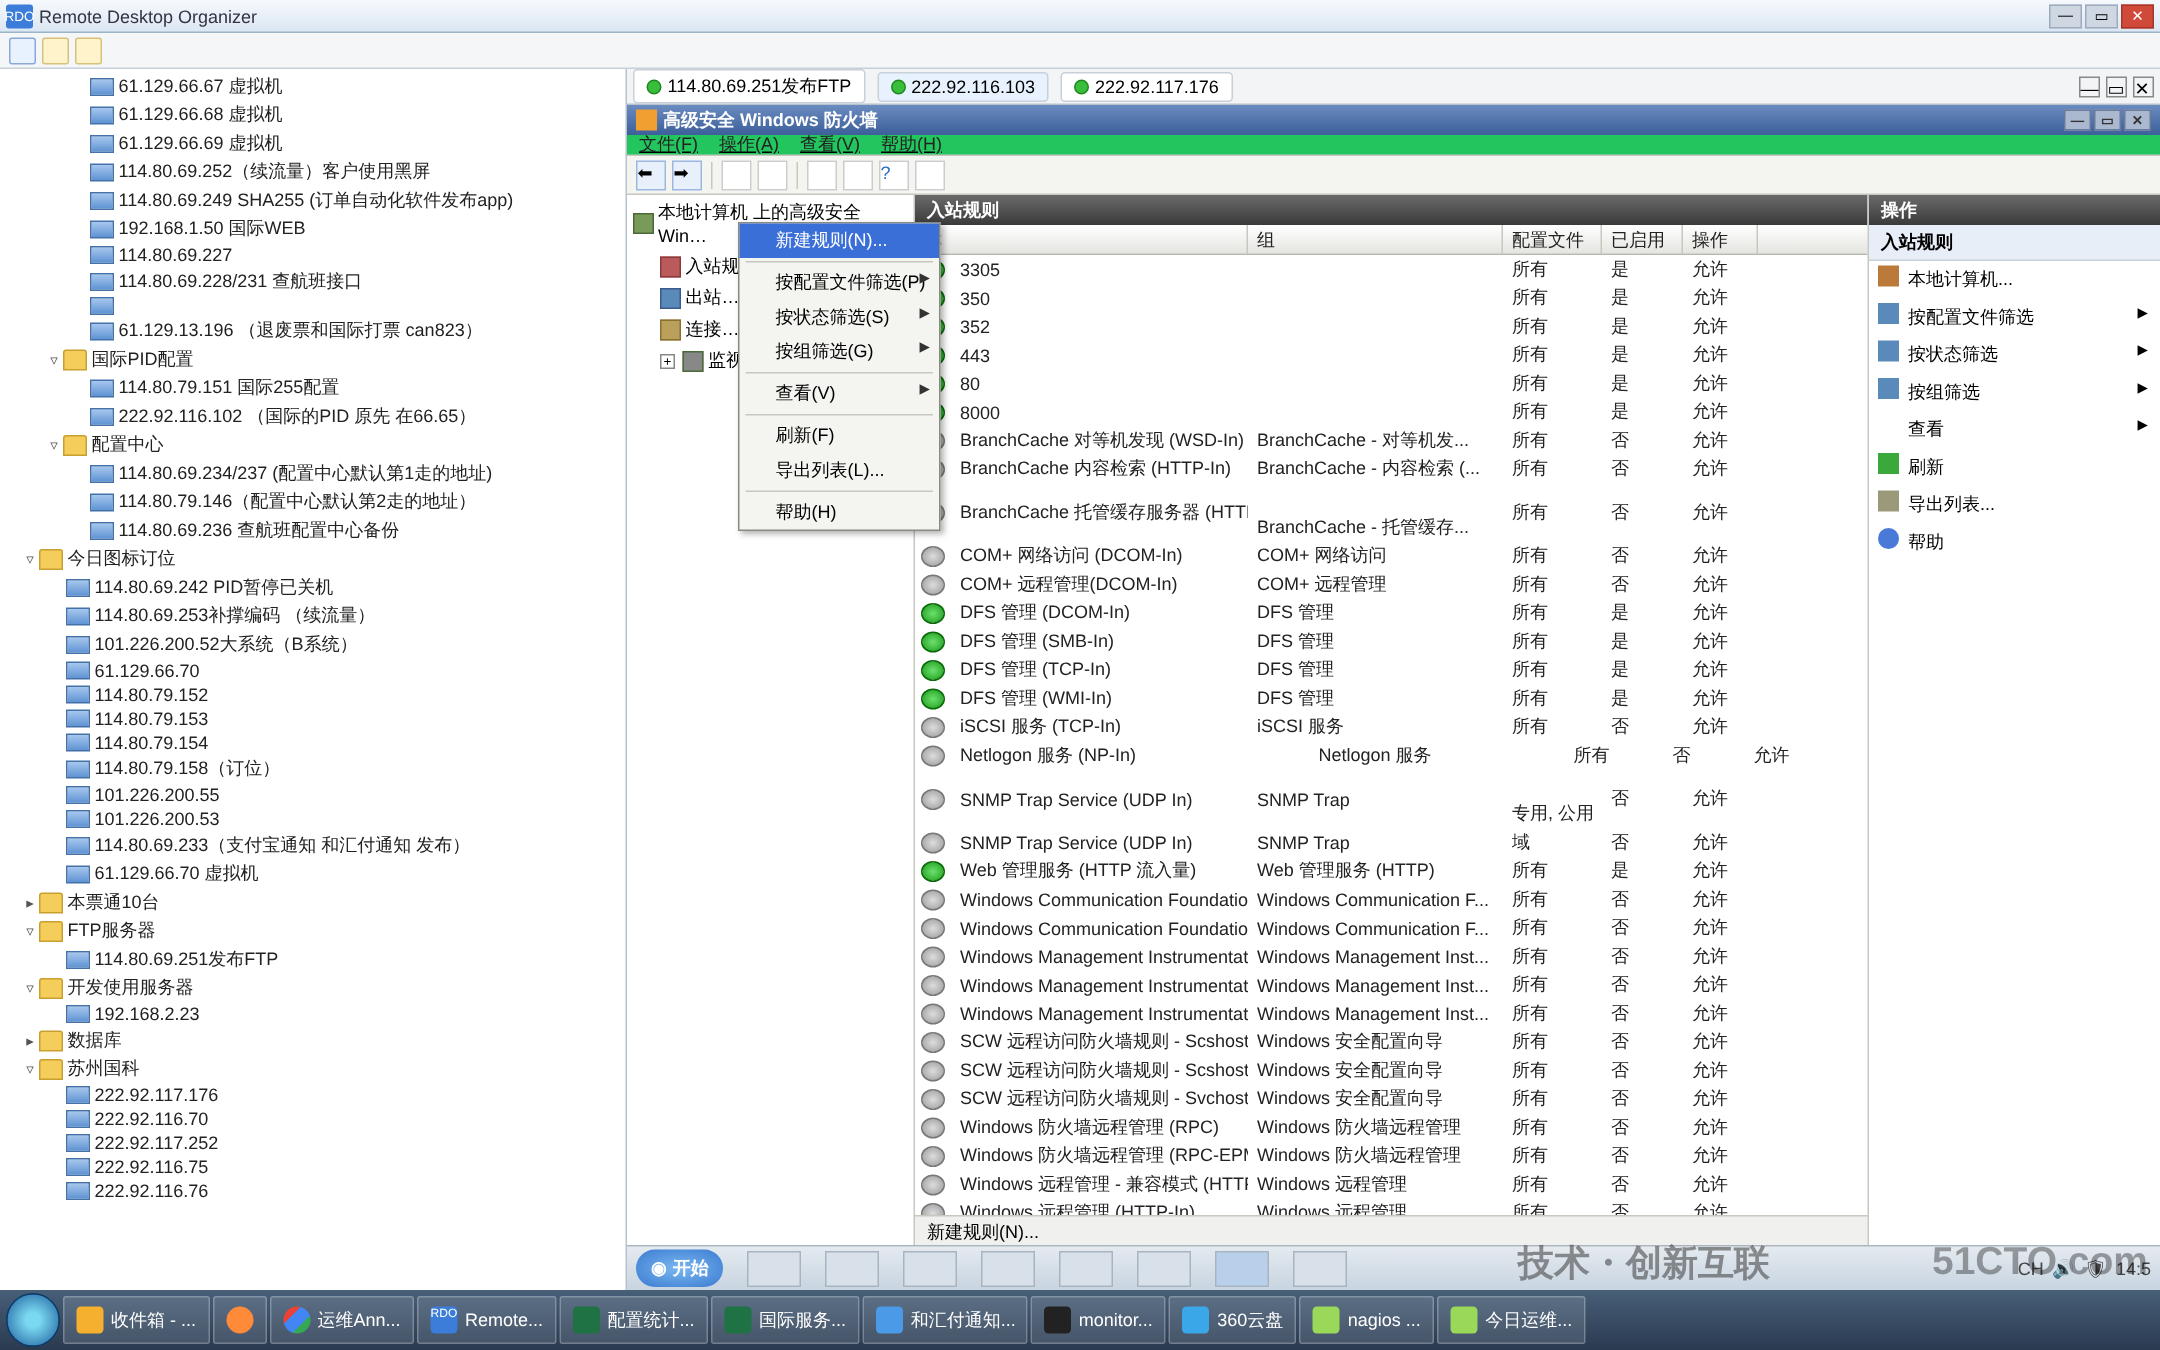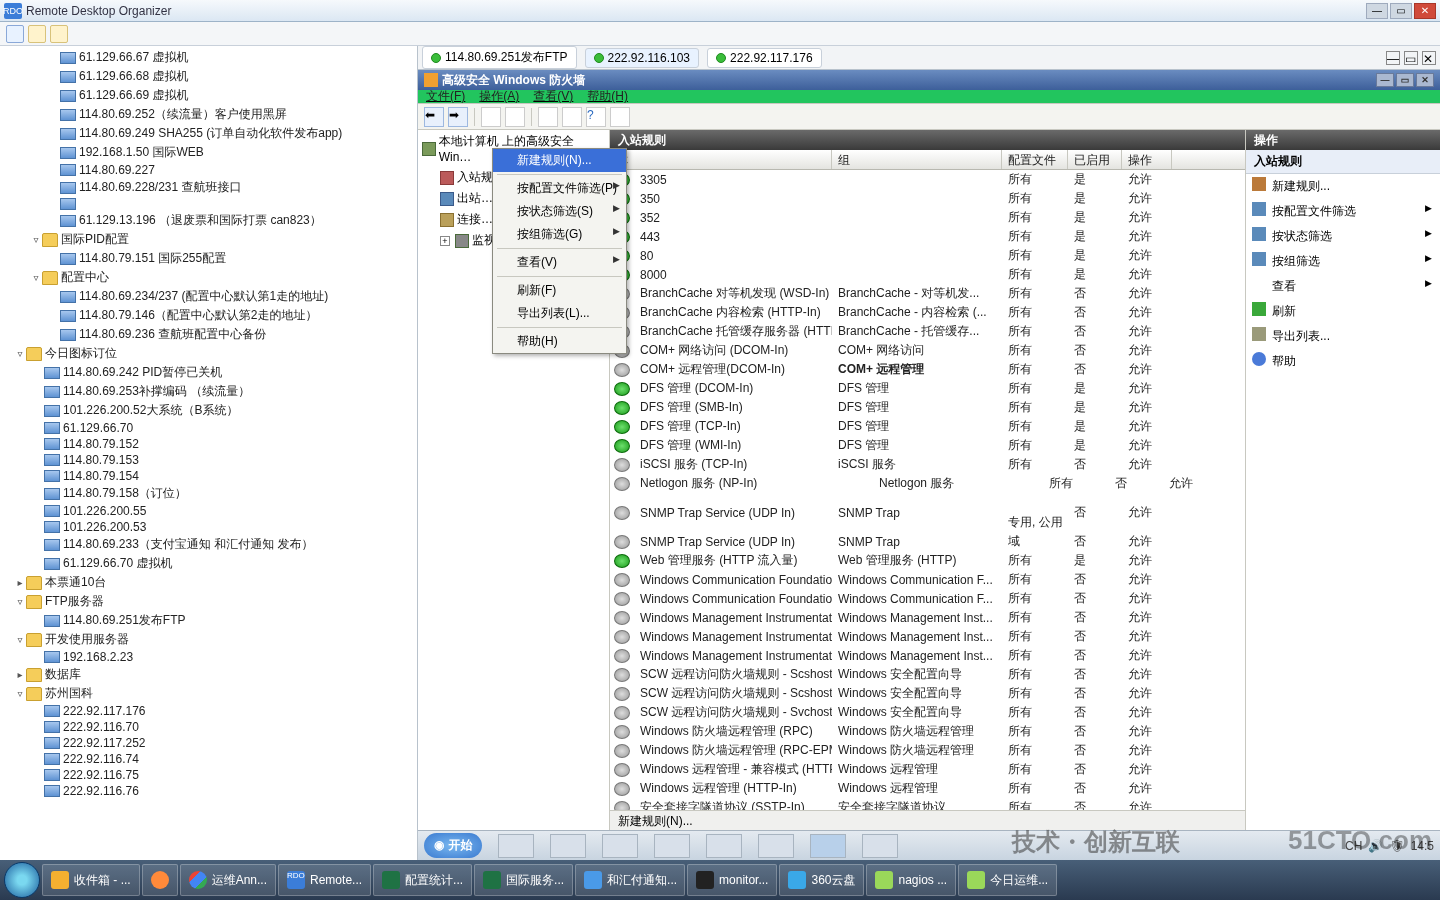"新建规则..." span { text: 新建规则 -> 本地计算机 }
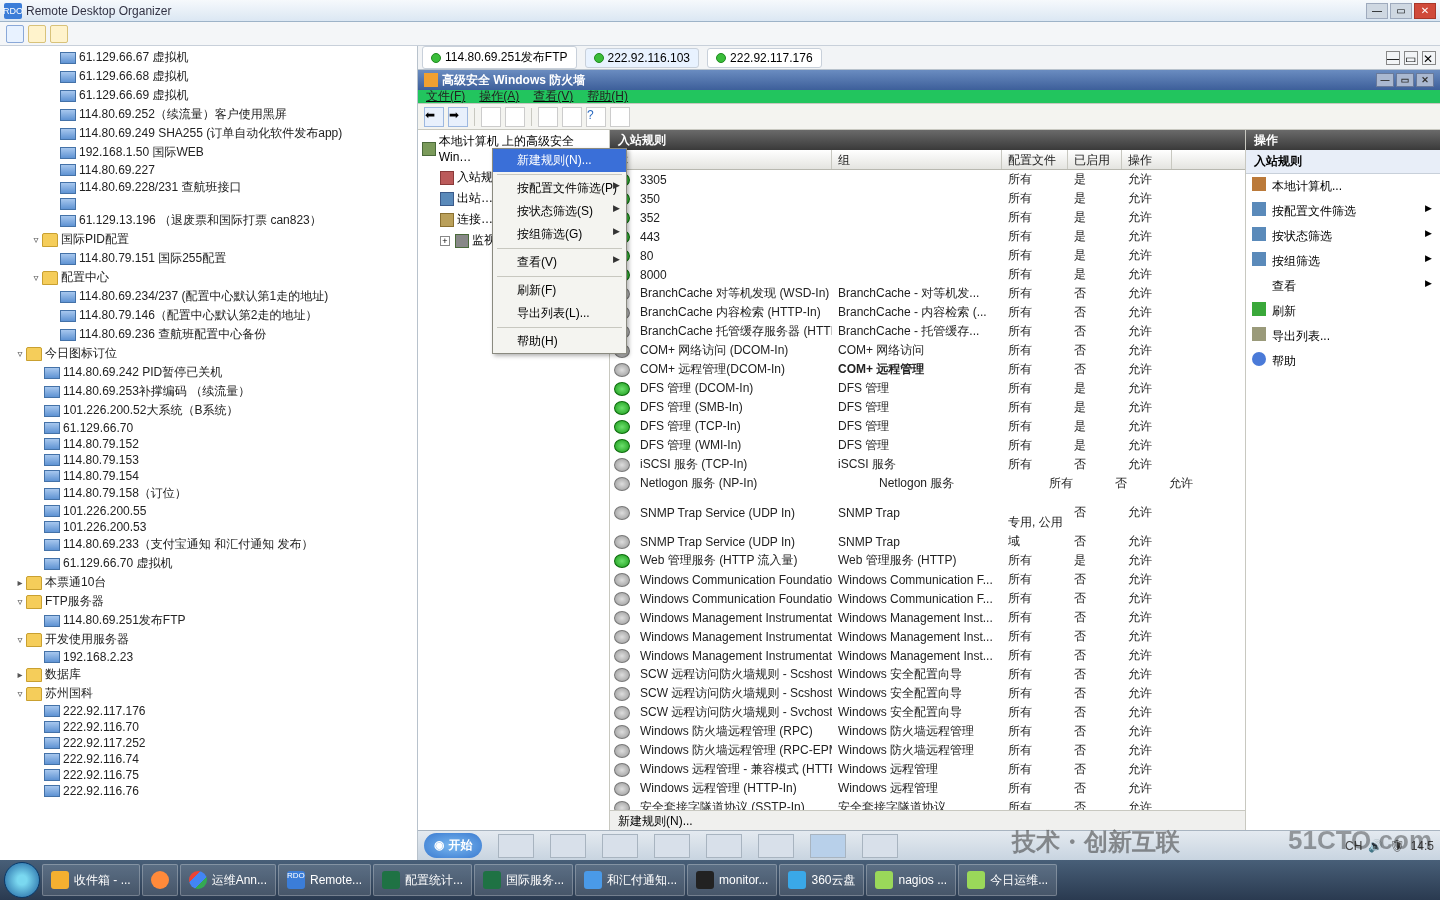"222.92.116.102 （国际的PID 原先 在66.65）" div.tree-item { html: none -> <div> <span></span> <span></span> <span>222.92.116.102 （国际的PID 原先 在66.65）</span> </div> }
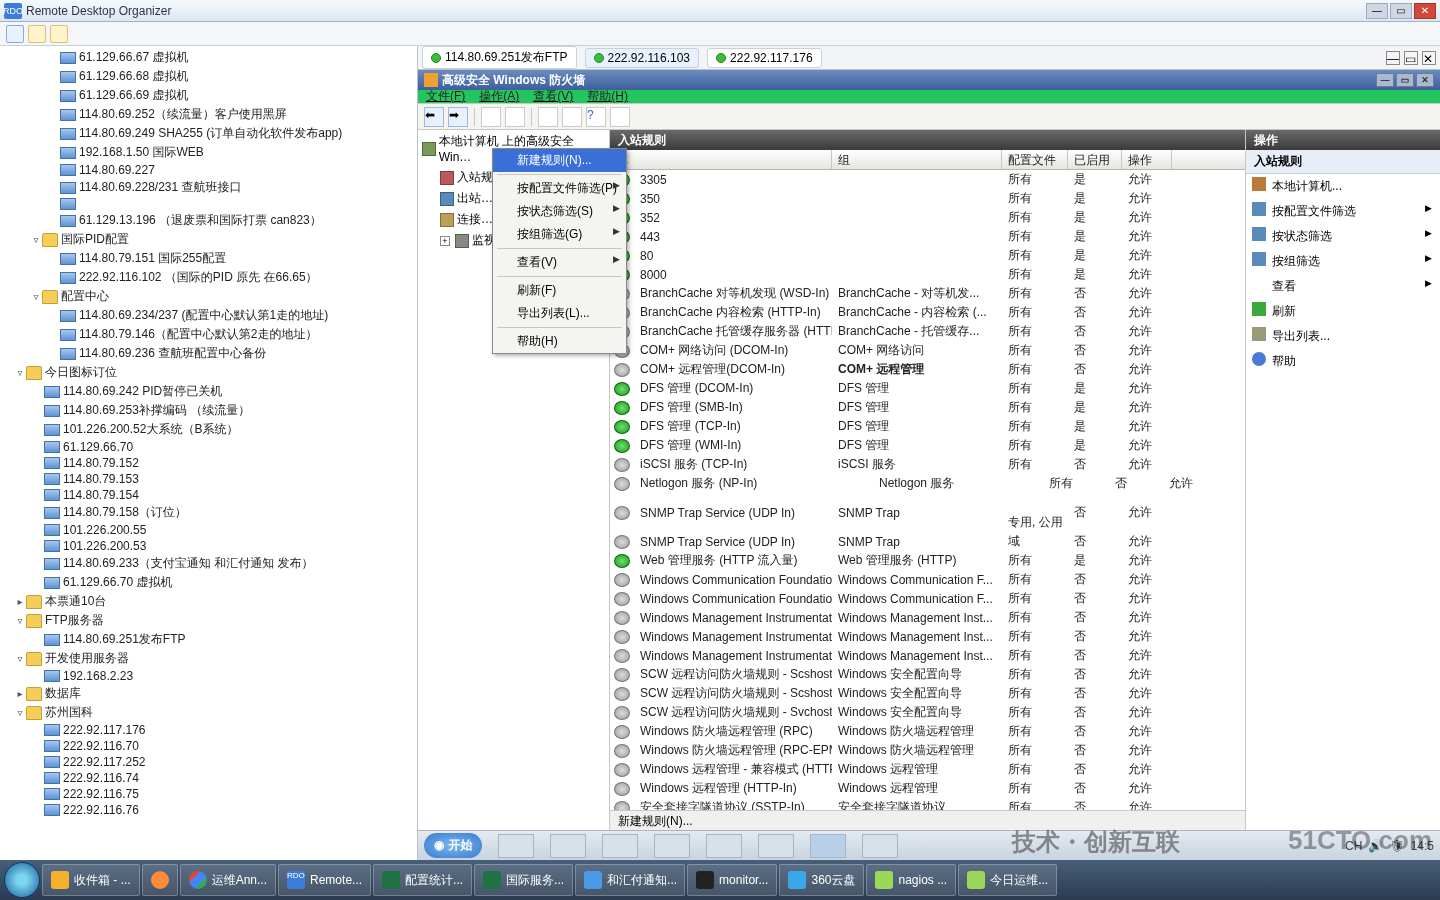"BranchCache - 托管缓存..." span.c { margin-top: none -> 20px }
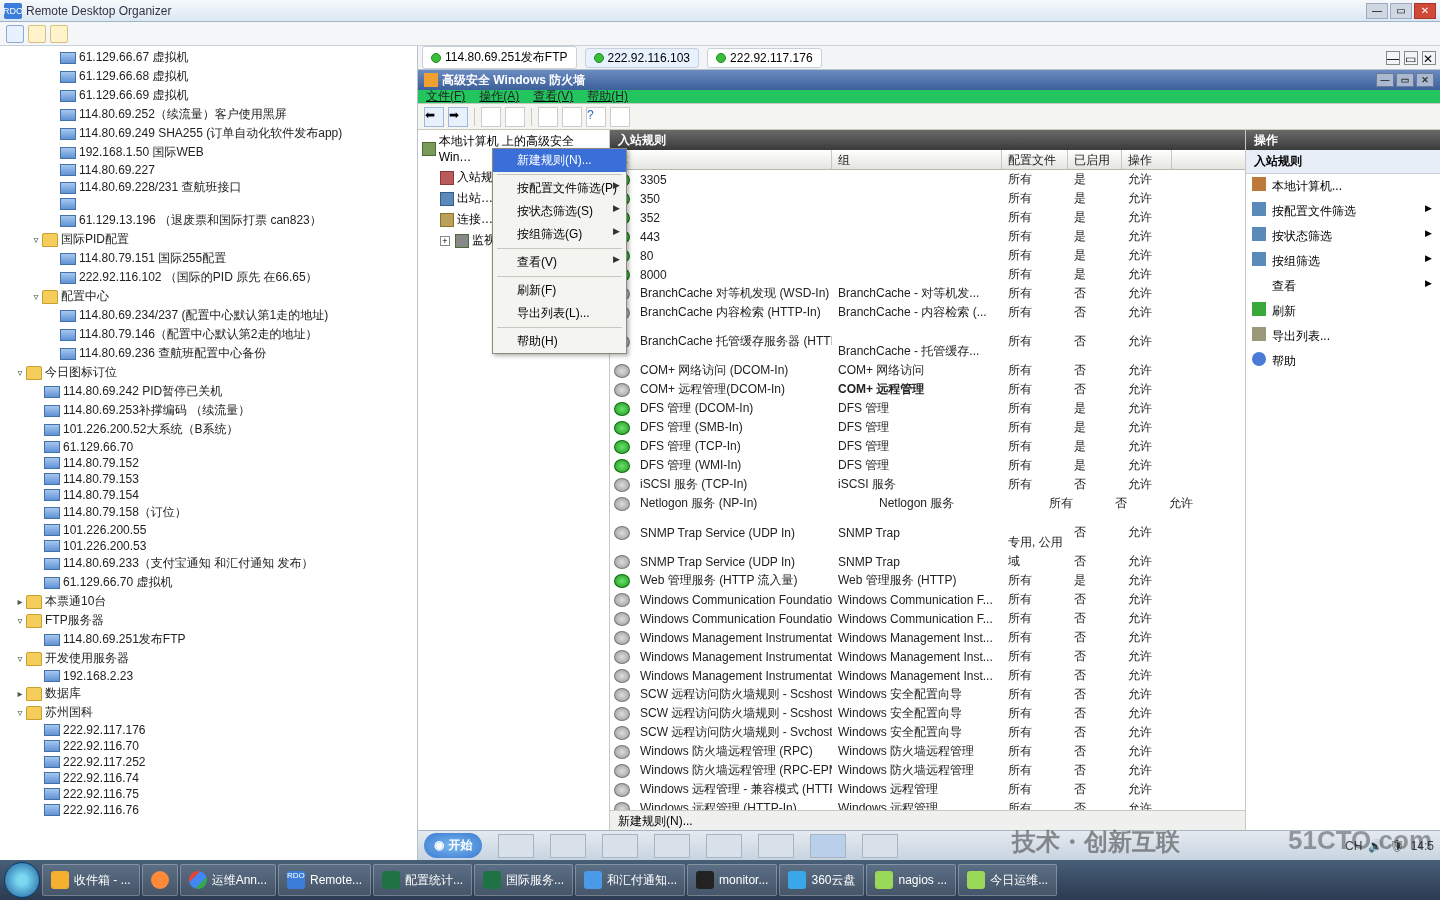"COM+ 远程管理" span.c { font-weight: bold -> none }
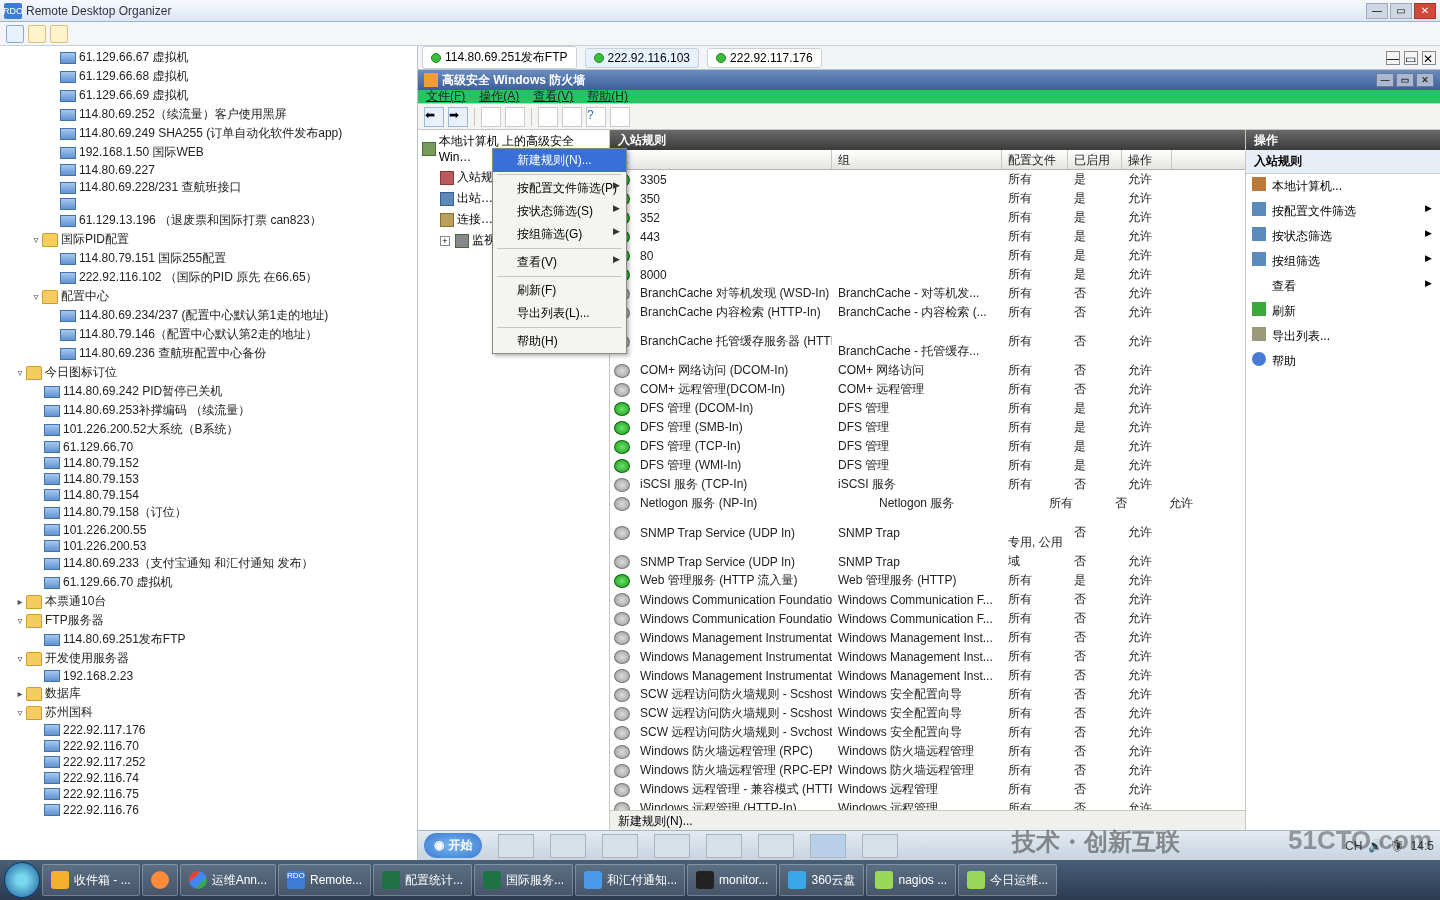"222.92.116.74" div.tree-item { html: <div> <span></span> <span></span> <span>222.92.116.74</span> </div> -> none }
